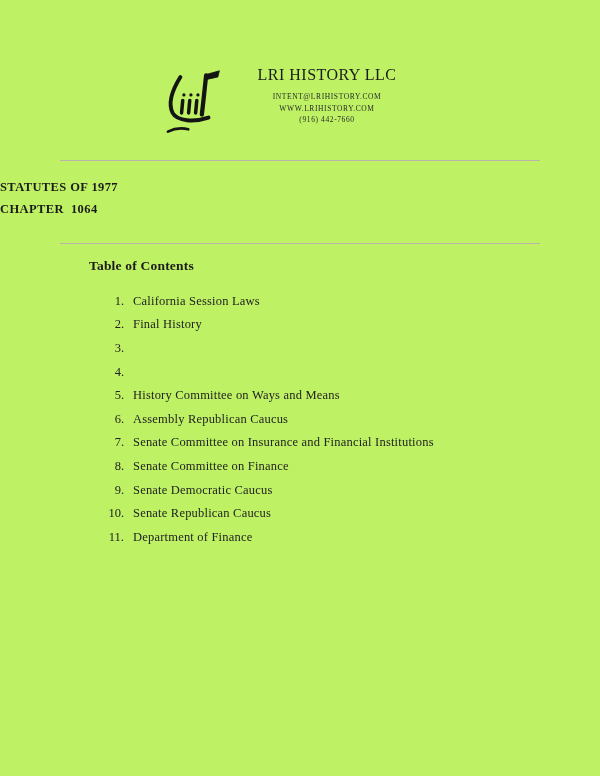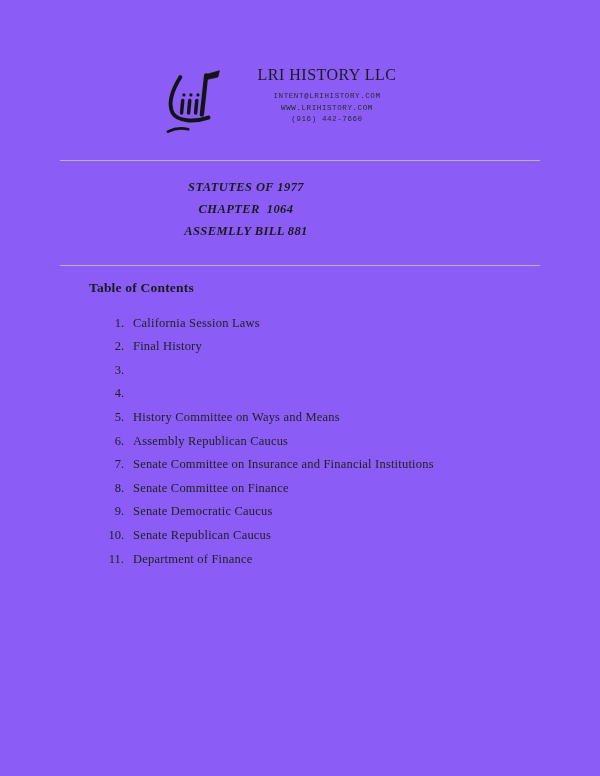"LRI HISTORY LLC" .page { background: #8b5cf6 -> #bef264 }
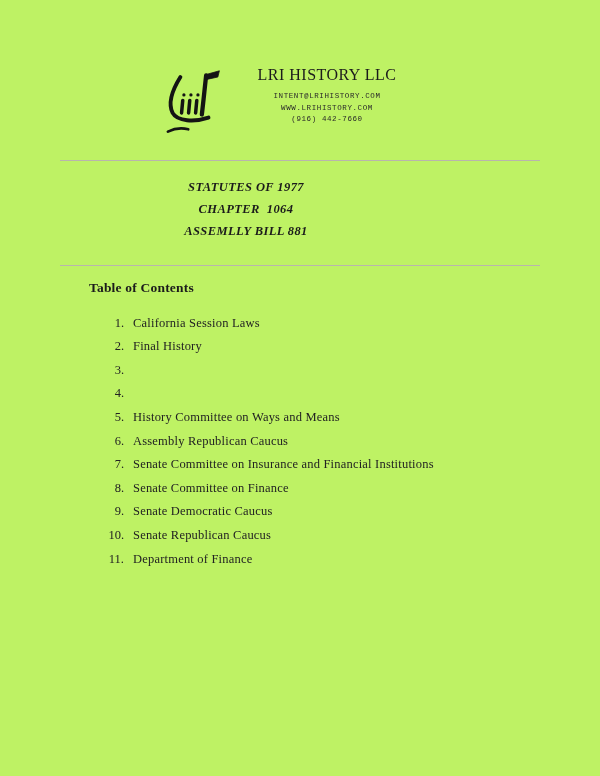"INTENT@LRIHISTORY.COM" .firm-line { font-family: Liberation Mono, monospace -> none }
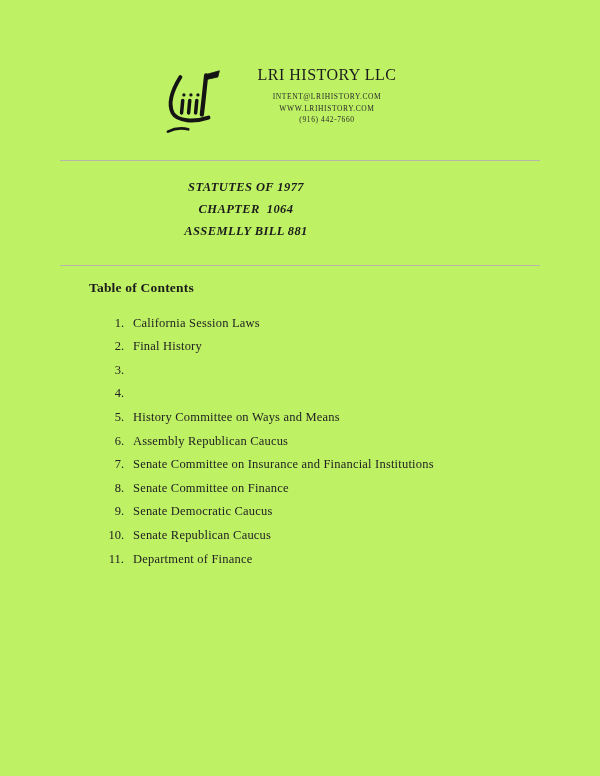"STATUTES OF 1977" .statute { font-style: italic -> none; text-align: center -> left }
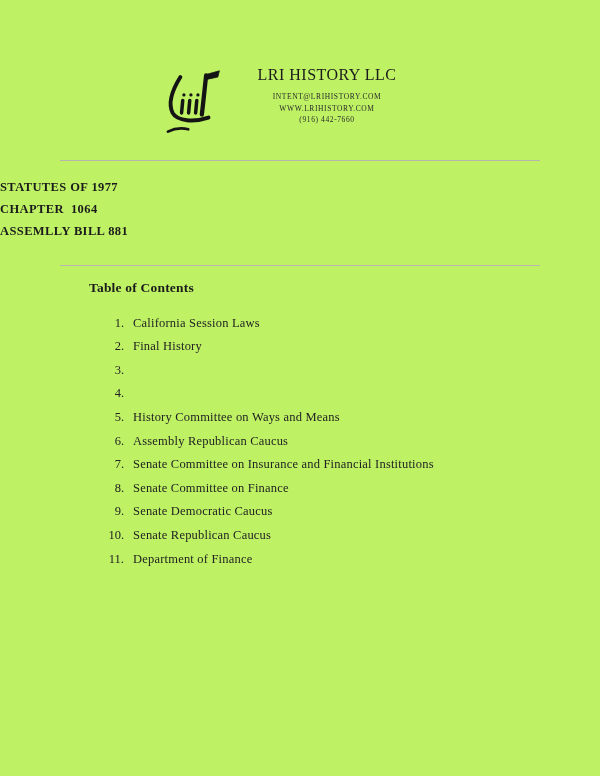"ASSEMLLY BILL 881" div.statute-line { html: <div>ASSEMLLY BILL 881</div> -> none }
